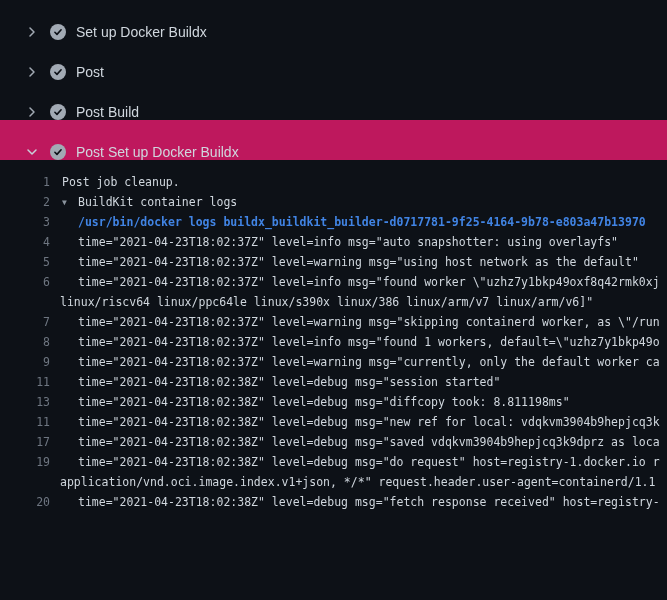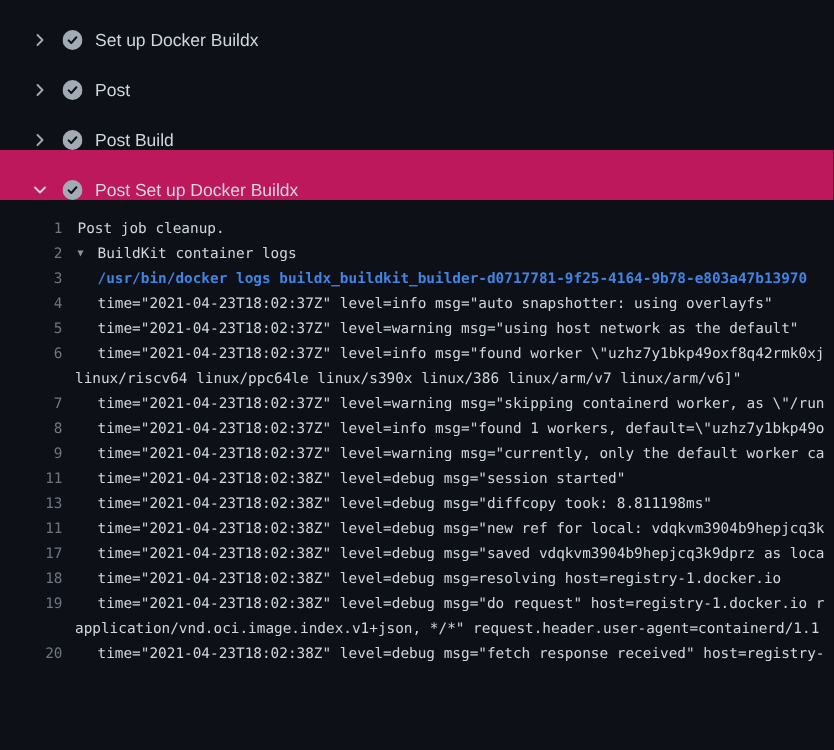"18" div.lrow { html: <div> <span>18</span> <span>time="2021-04-23T18:02:38Z" level=debug msg=resolving host=registry-1.docker.io</span> </div> -> none }
